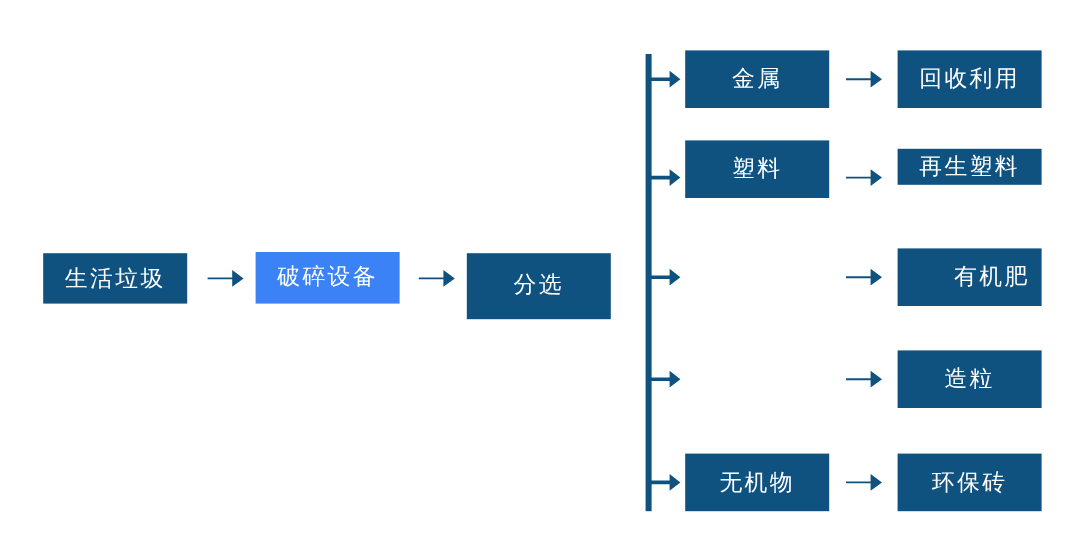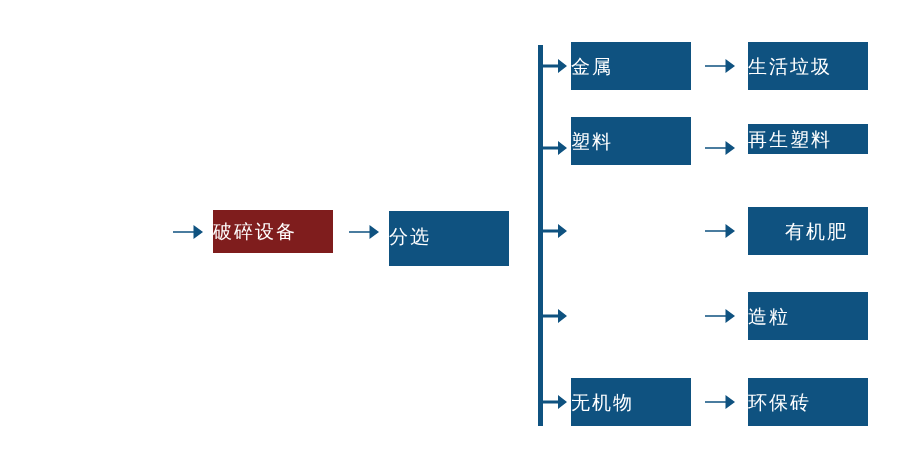"金属" .box { justify-content: flex-start -> center }
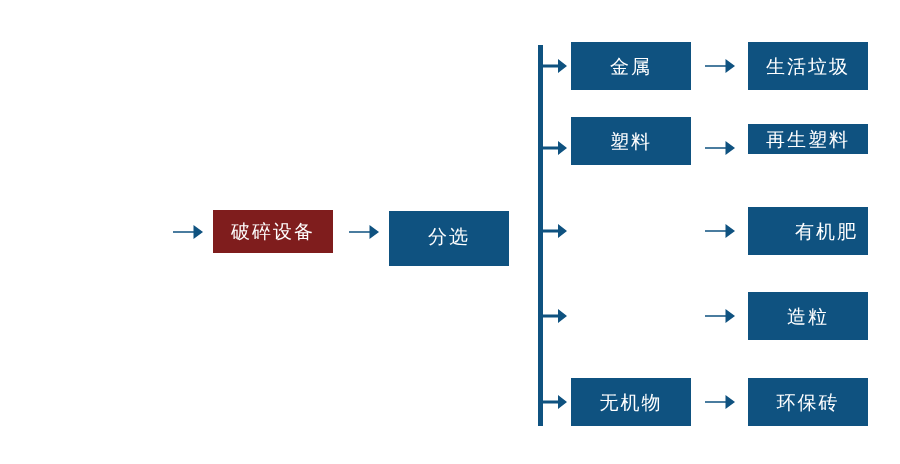"生活垃圾" span { text: 生活垃圾 -> 回收利用 }
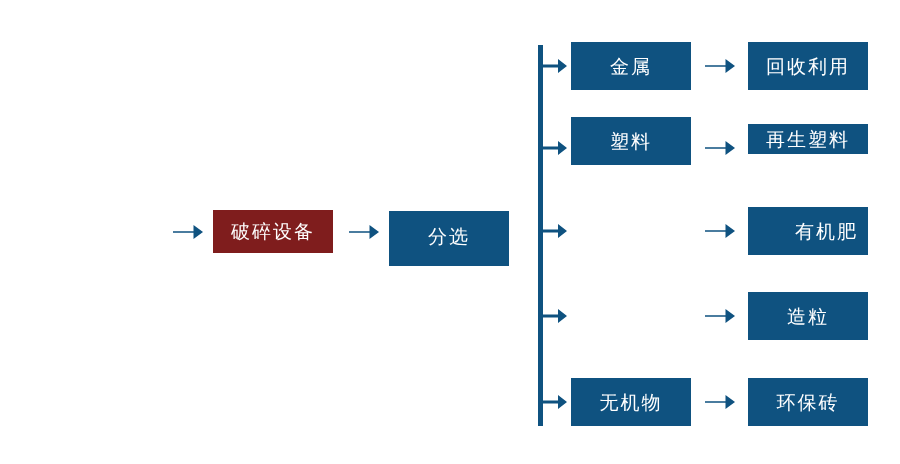"生活垃圾" div.box { html: none -> <div> <span>生活垃圾</span> </div> }
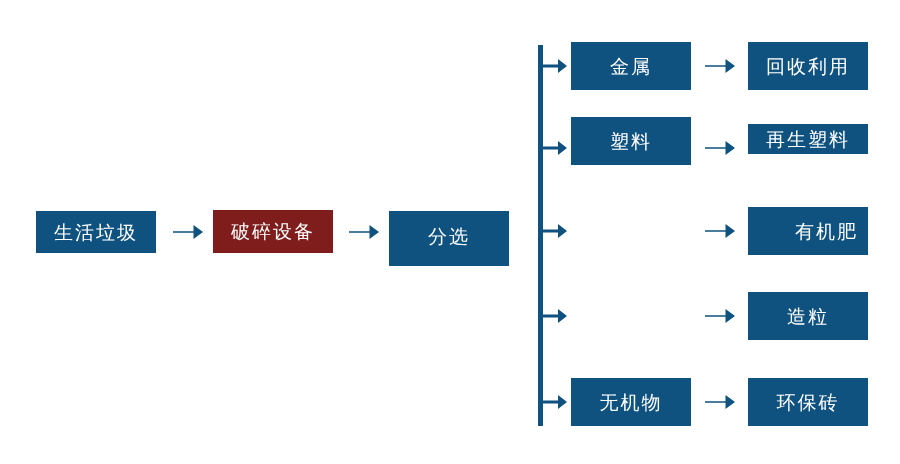"破碎设备" .box.red { background: #7f1d1d -> #3b82f6 }
